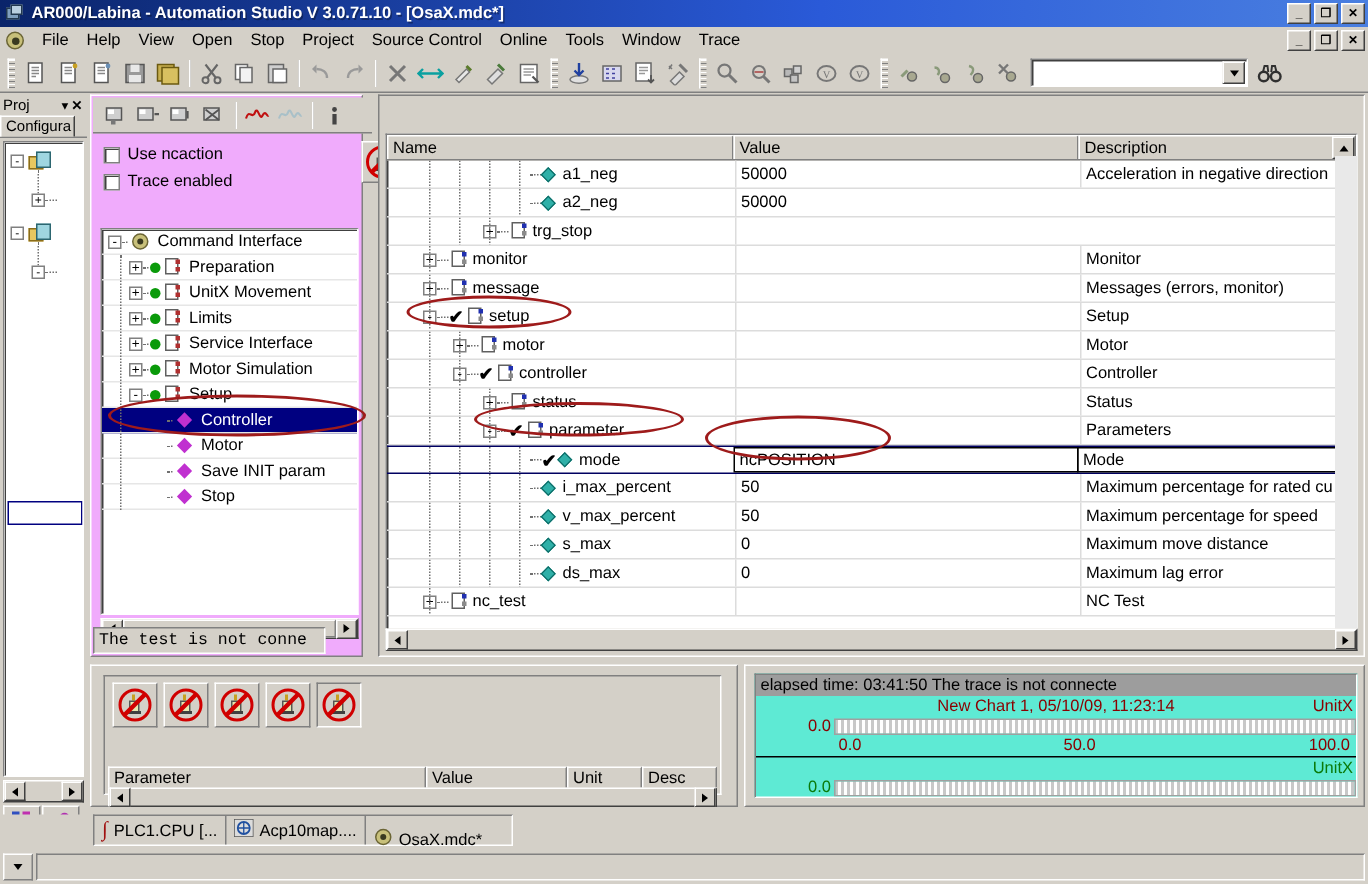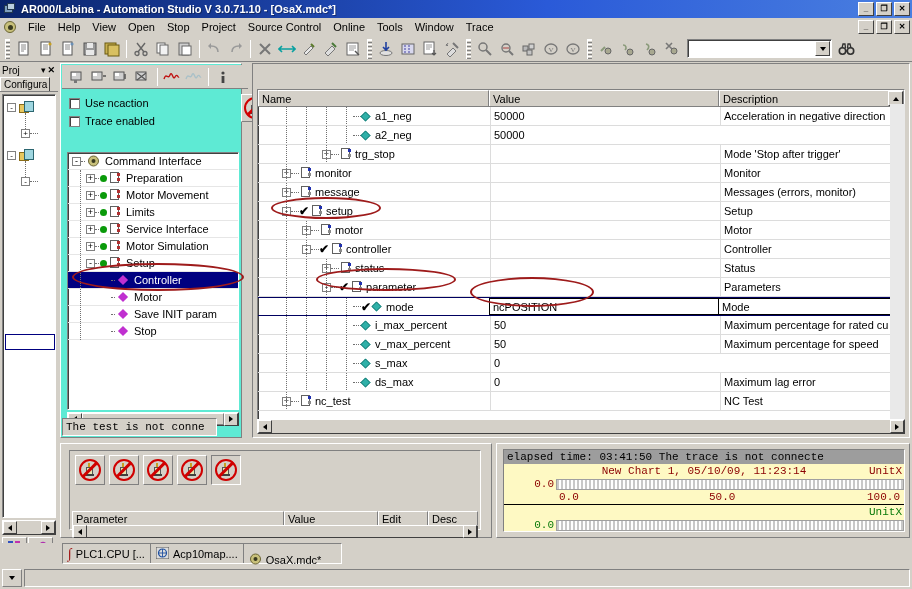"Use ncaction" .midpanel { background: #5eead4 -> #f0abfc }
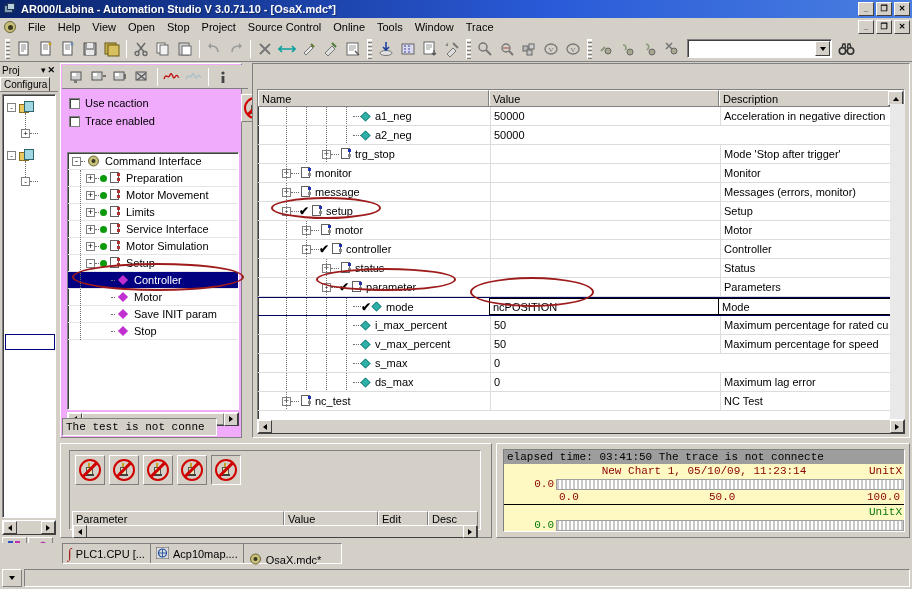"Mode 'Stop after trigger'" div.c-desc { html: <div>Mode 'Stop after trigger'</div> -> none }
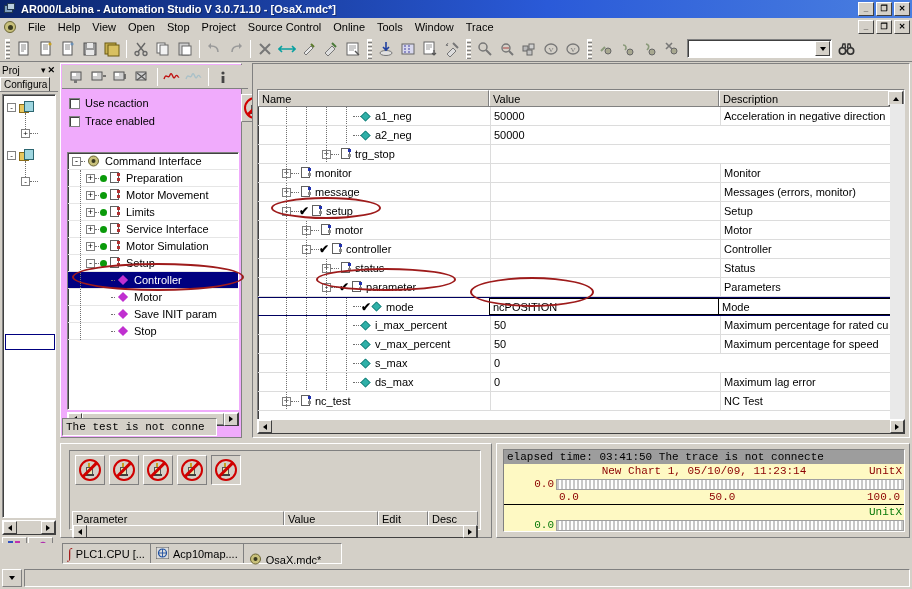"Motor Movement" span.ct-label { text: Motor -> UnitX }
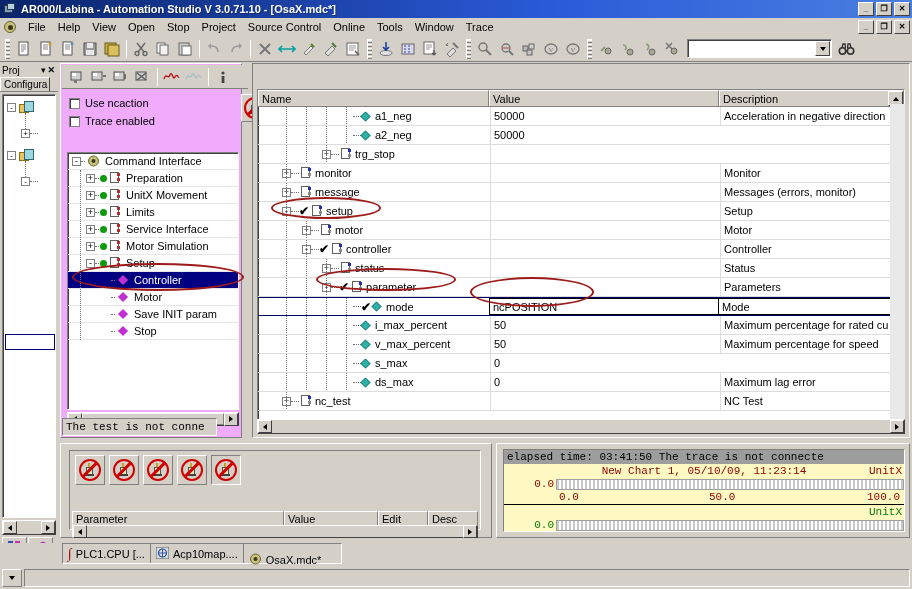"Maximum move distance" div.c-desc { html: none -> <div>Maximum move distance</div> }
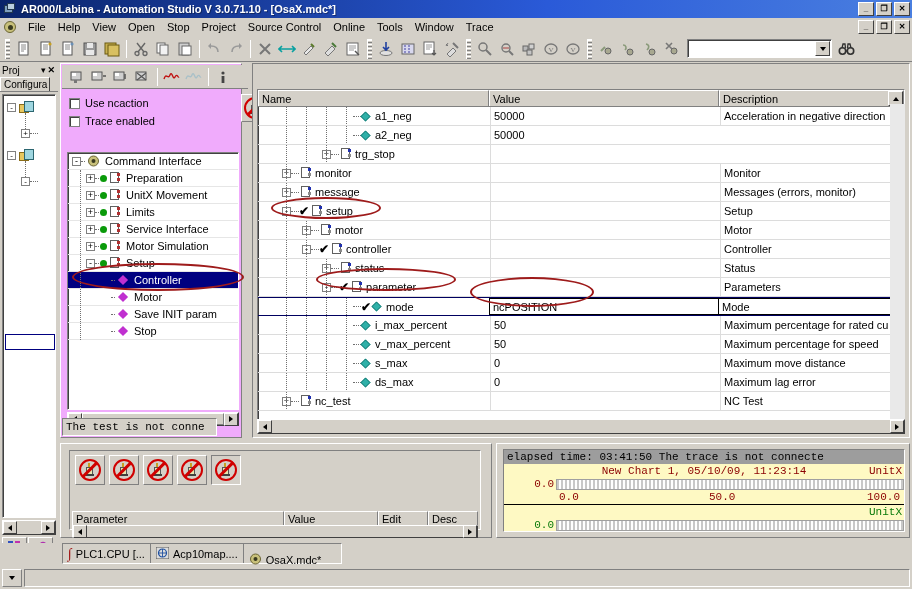"elapsed time: 03:41:50 The trace" .trace-inner { background: #fef9c3 -> #5eead4; font-family: Liberation Mono, monospace -> Liberation Sans, sans-serif }
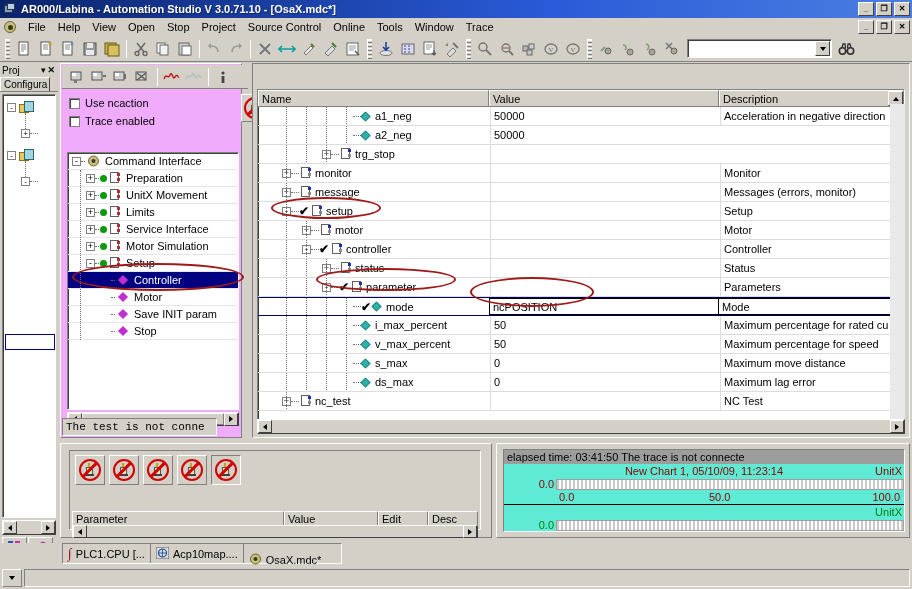"Edit" div.wh { text: Edit -> Unit }
